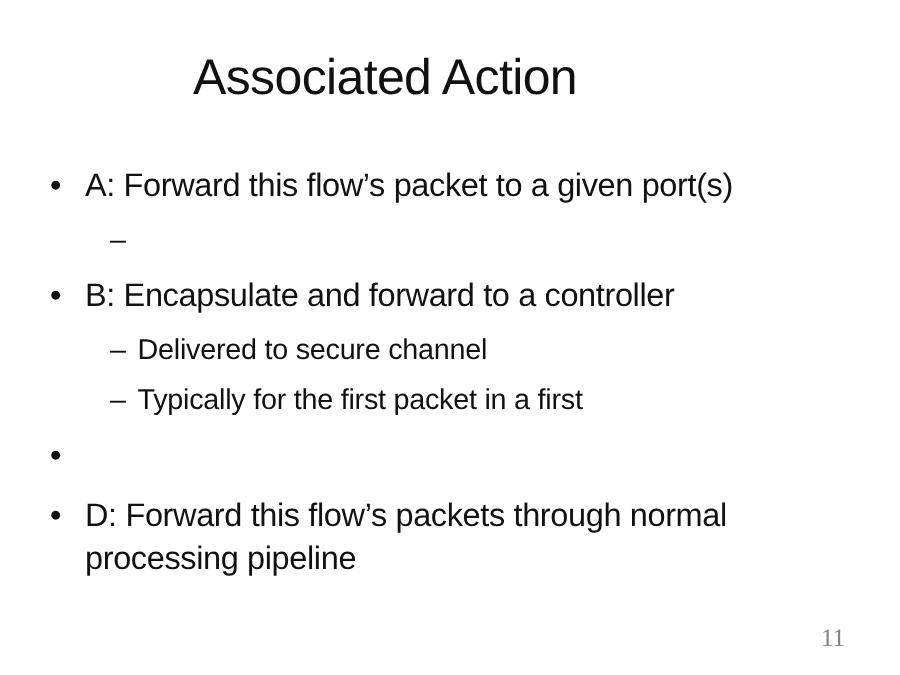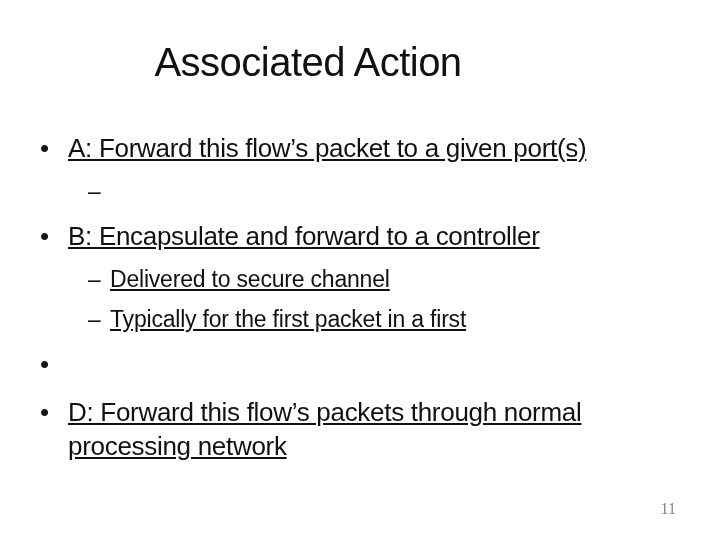"A: Forward this flow’s packet" .txt { text-decoration: underline -> none }
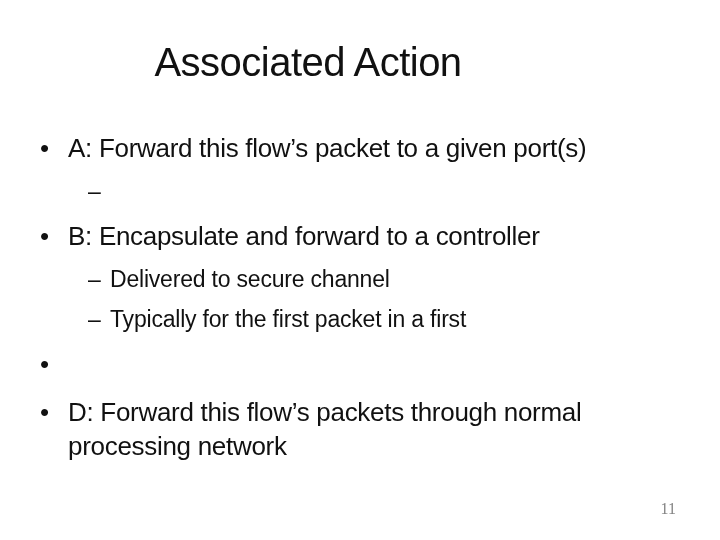"D: Forward this flow’s packets" span.txt { text: network -> pipeline }
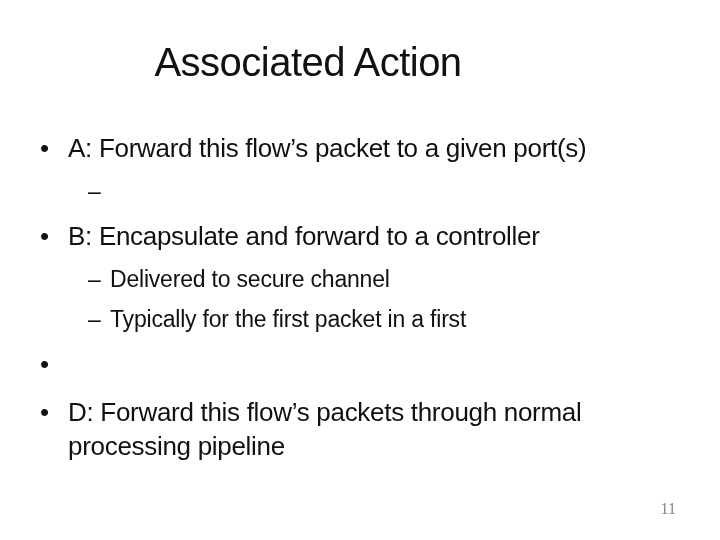"11" .page-number { font-size: 16px -> 20px }
